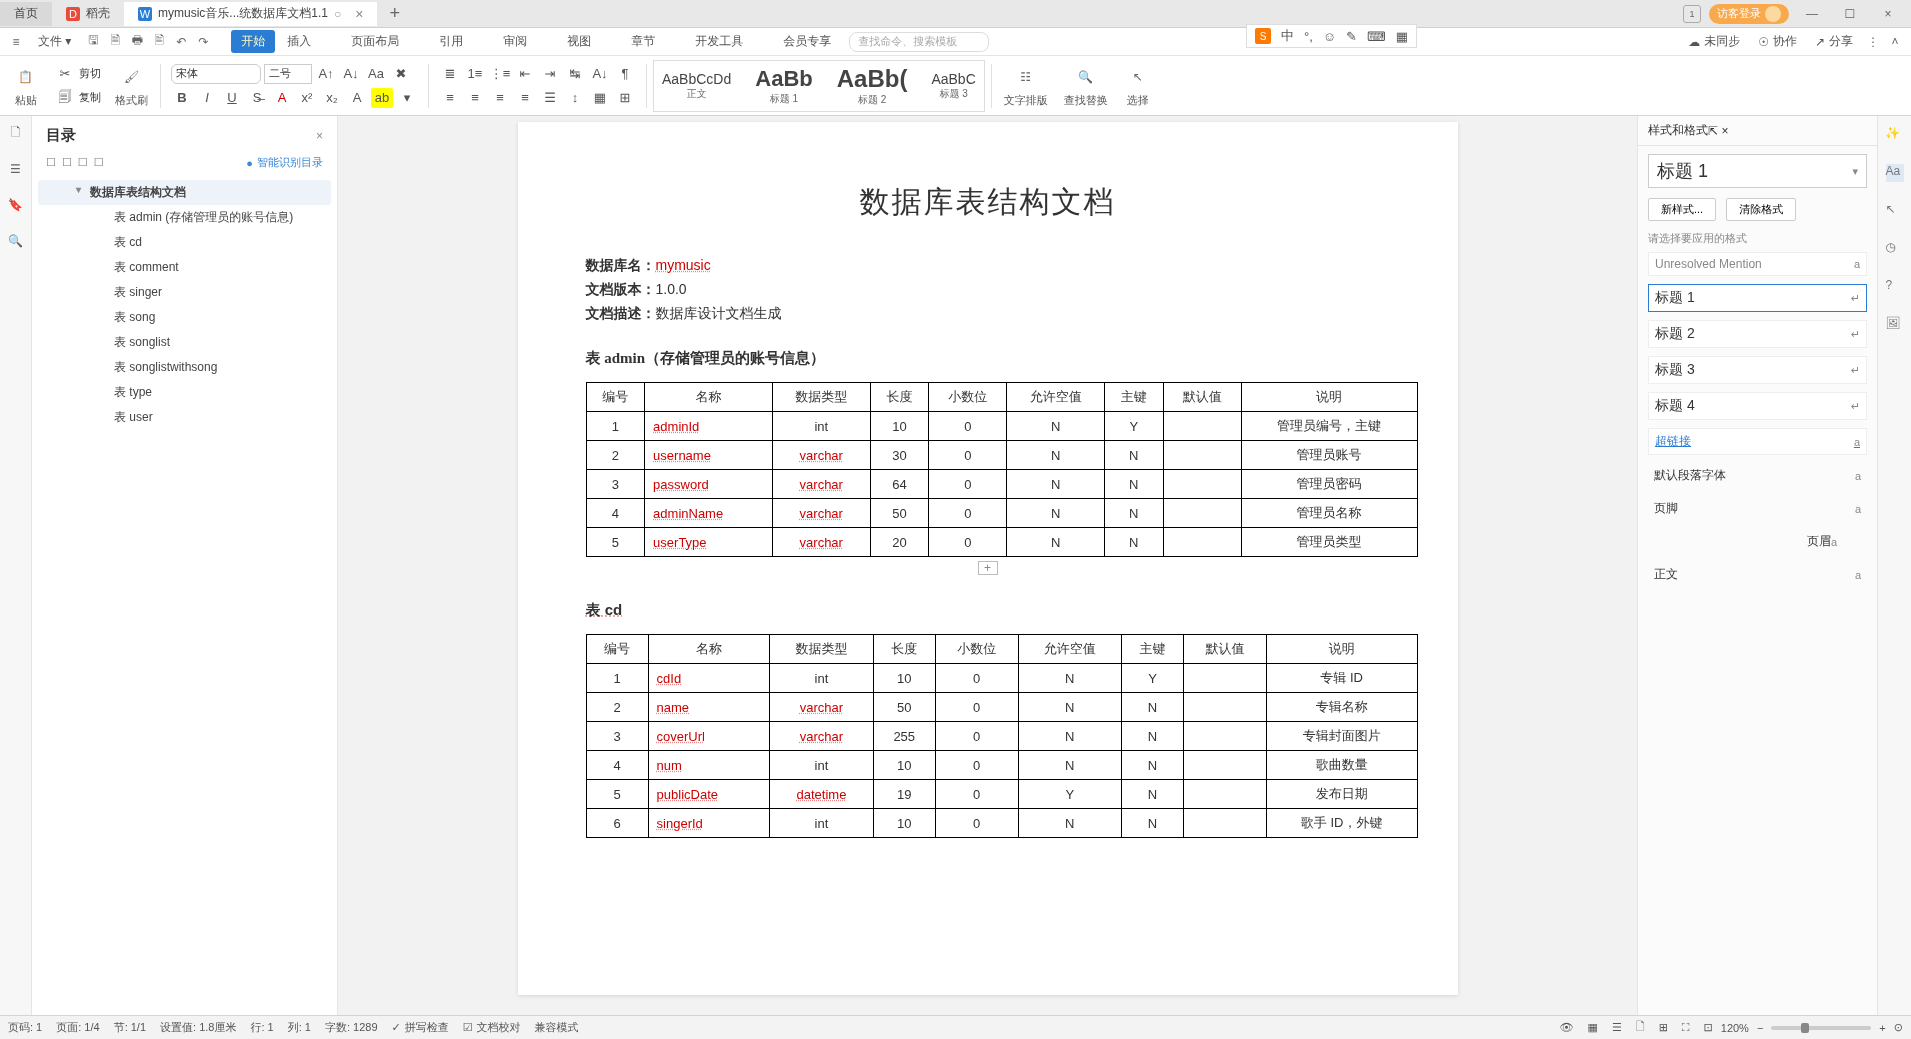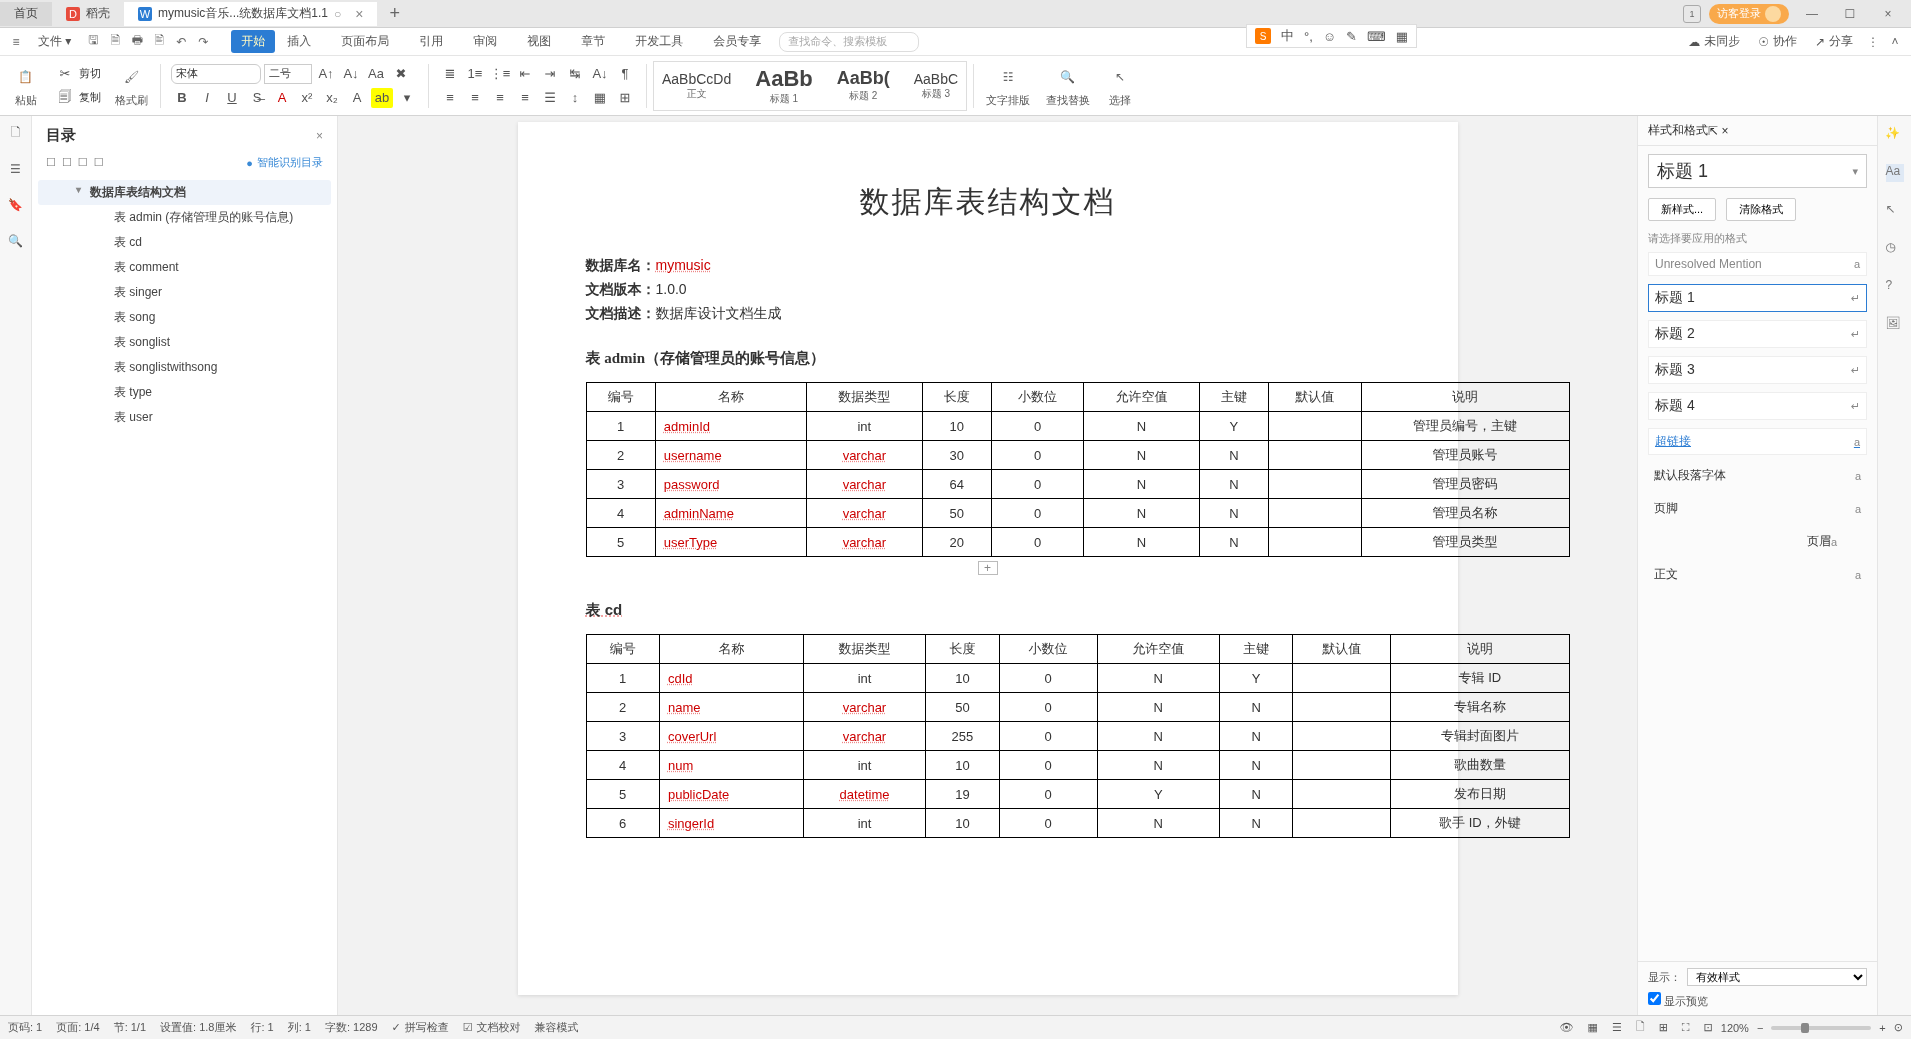"插入" .menubar .mgrp { gap: 10px -> 20px }
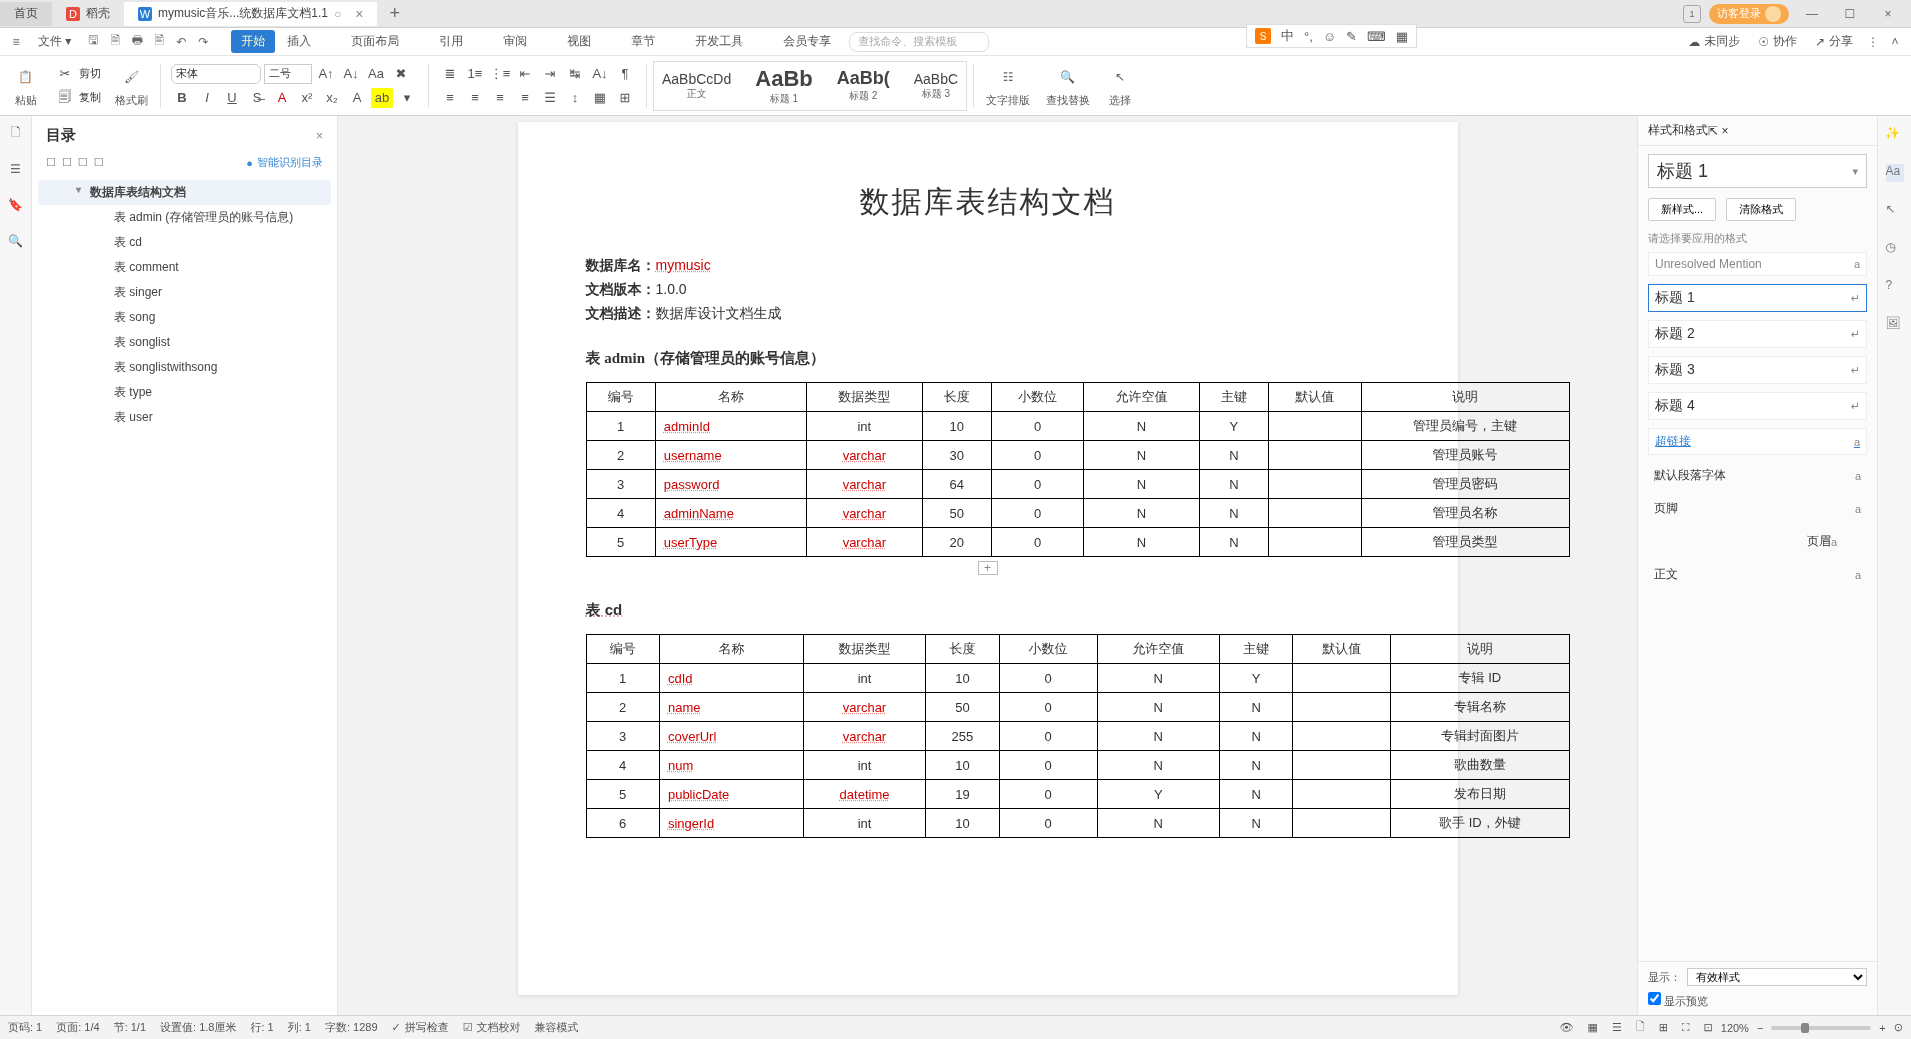"AaBb(" .style-item .prev.big2 { font-size: 18px -> 24px }
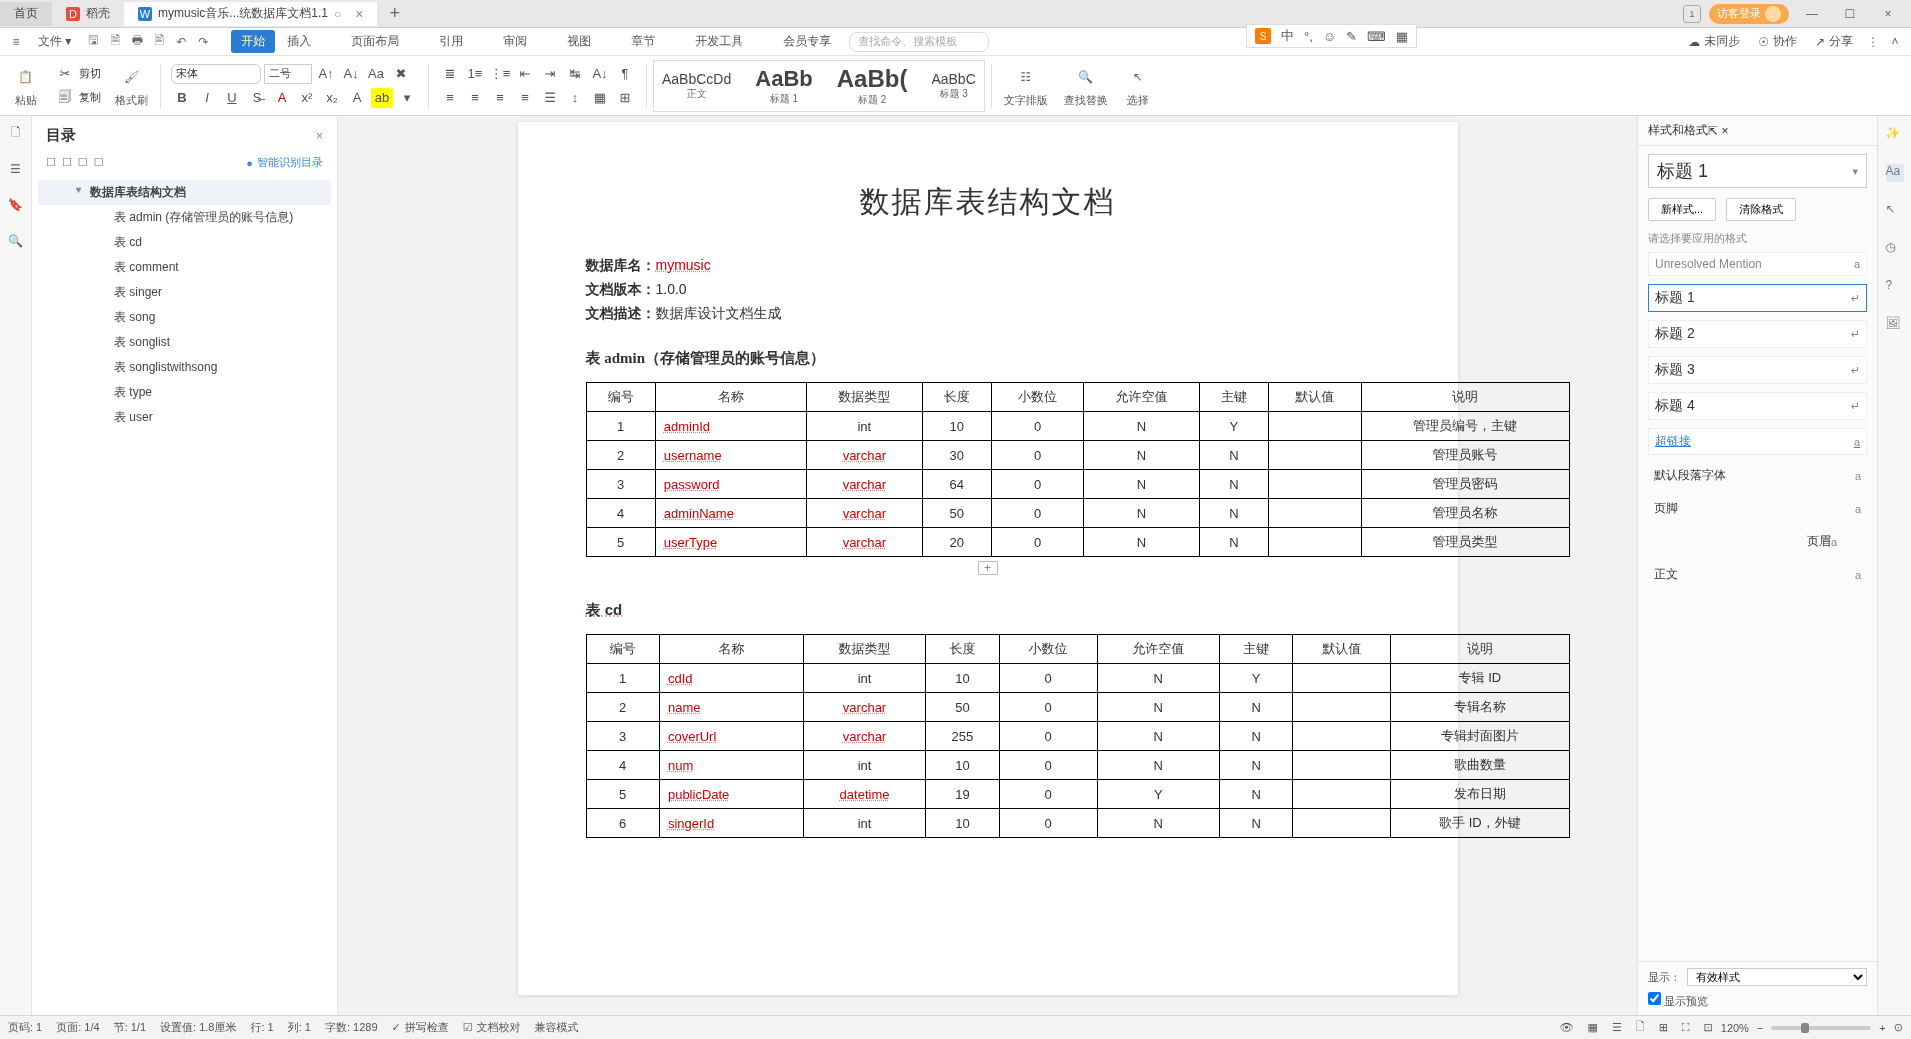"编号" .page table { width: 984px -> 832px }
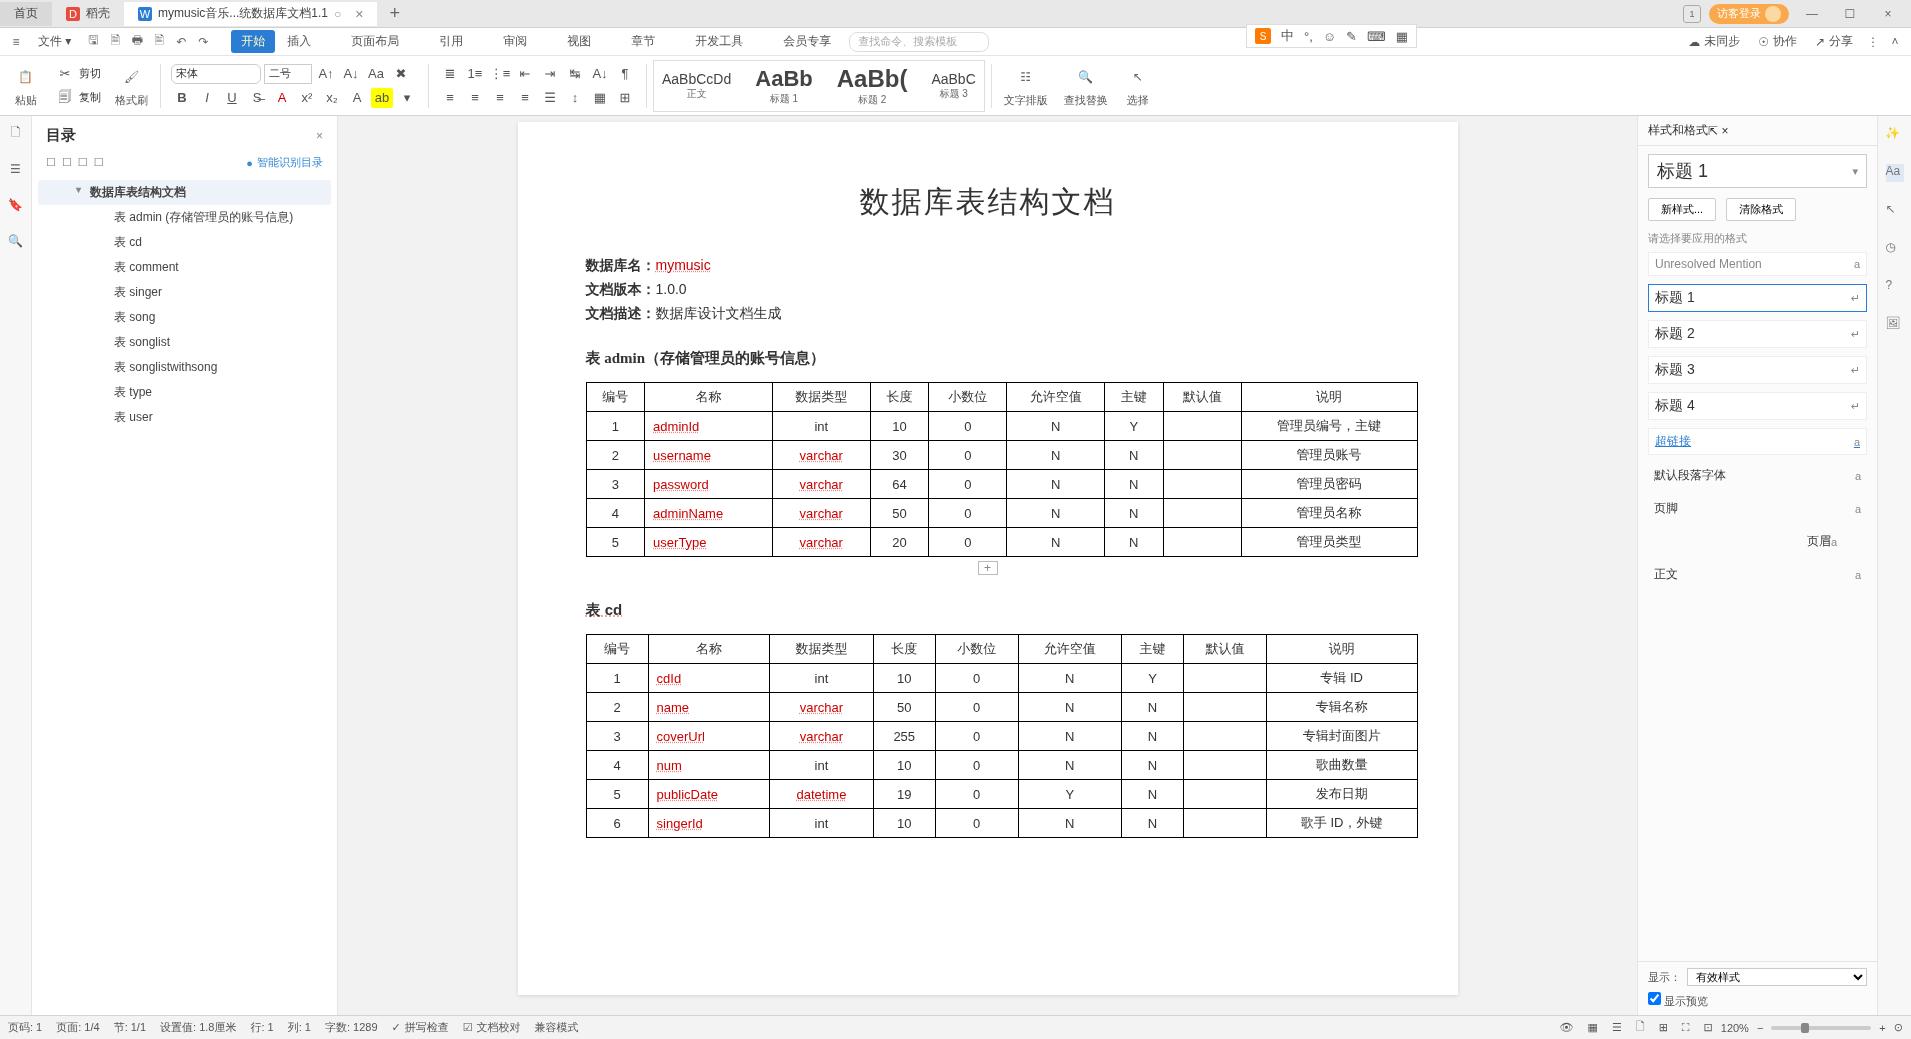"显示：" div.bottom { html: <div> <div> <span>显示：</span> <select><option>有效样式</option></select> </div> <label><input> <span>显示预览</span></label> </div> -> none }
